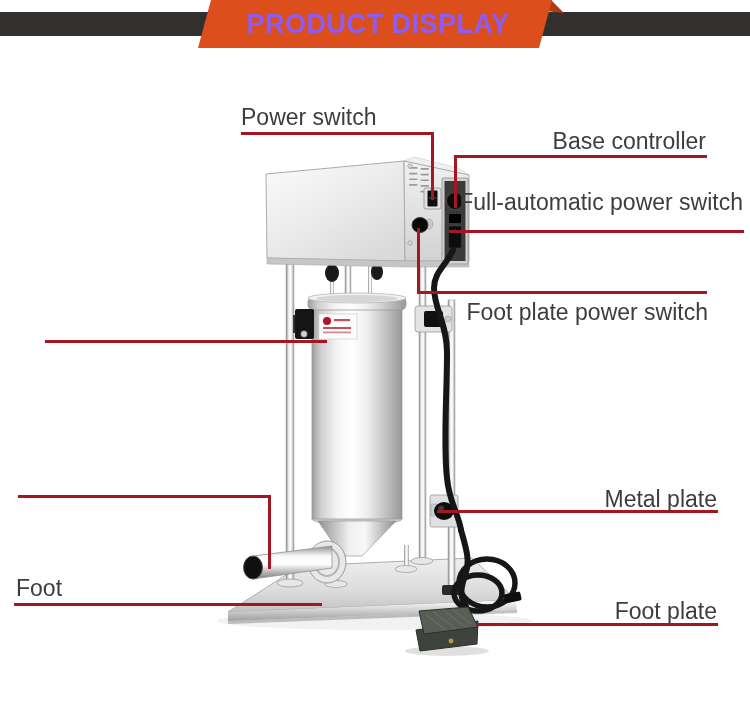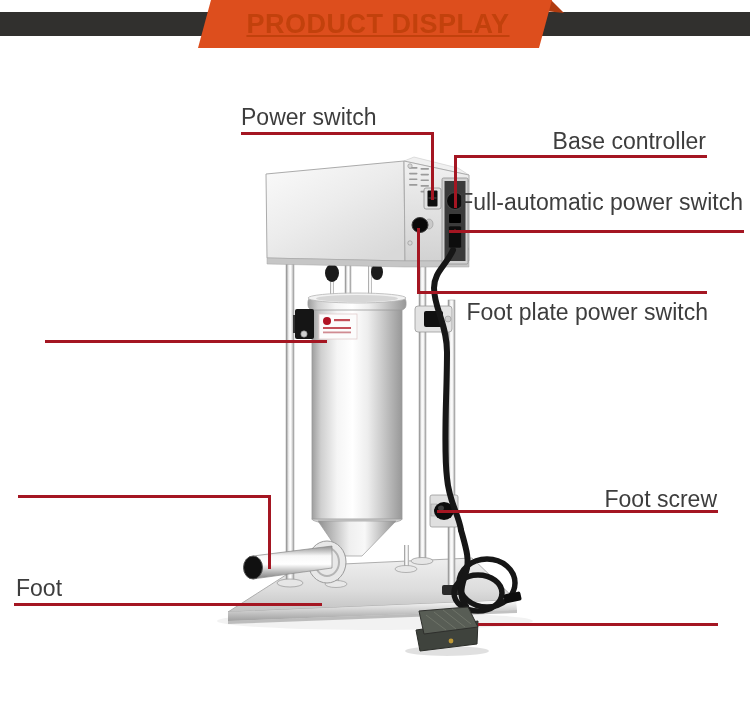"PRODUCT DISPLAY" .banner-title { color: #c2410c -> #8b5cf6; text-decoration: underline -> none }
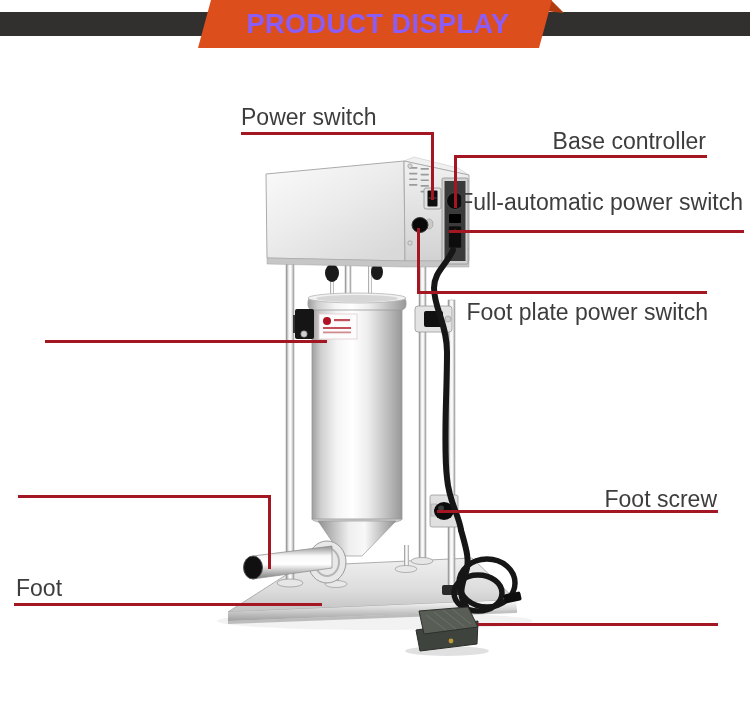"Foot screw" div.callout-label { text: Foot screw -> Metal plate }
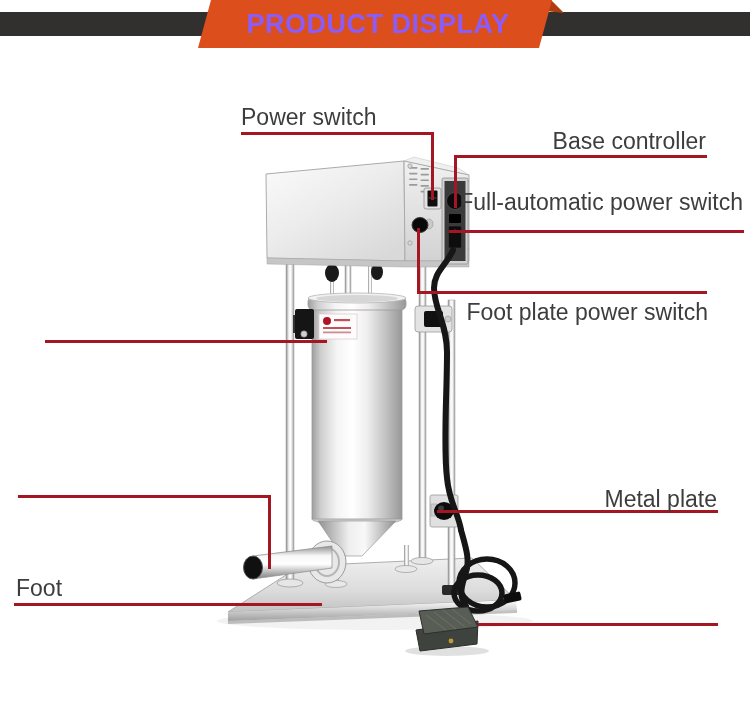"Foot plate" div.callout-label { html: none -> <div>Foot plate</div> }
